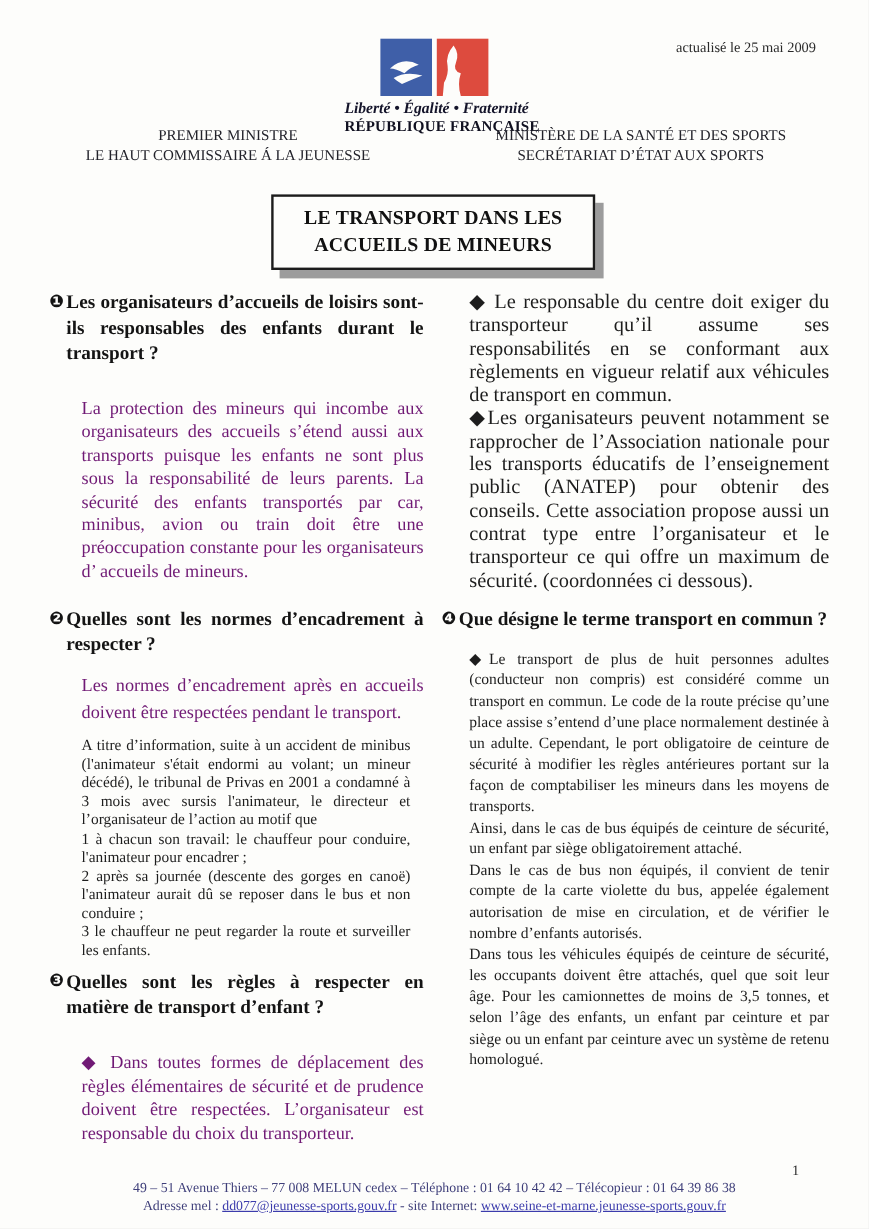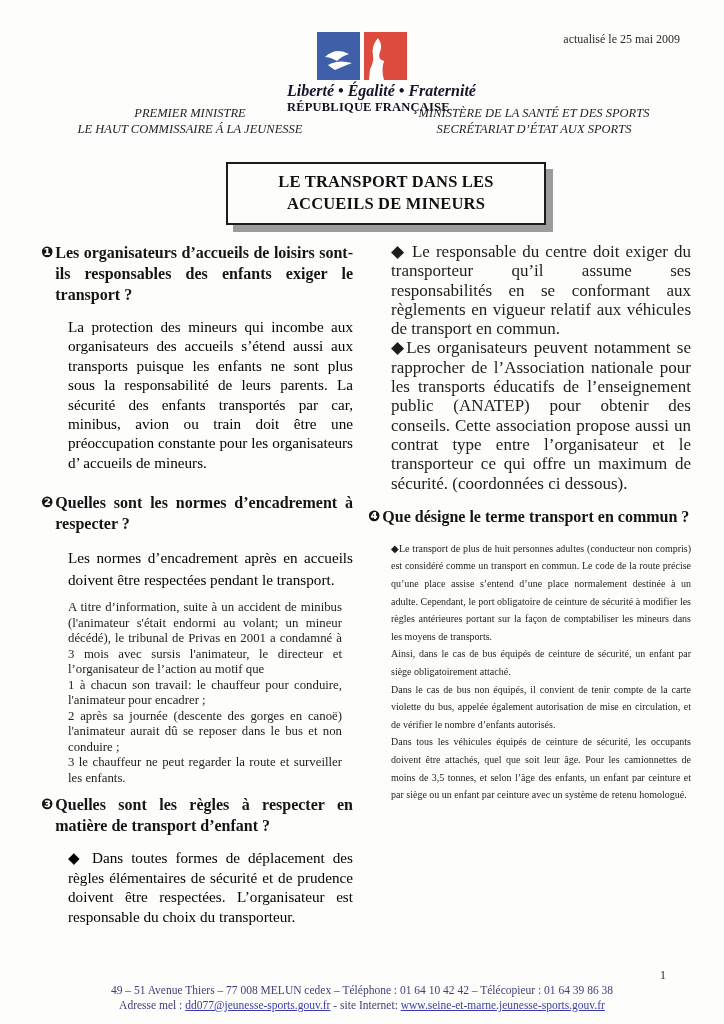"Liberté • Égalité • Fraternité" .motto { font-size: 16px -> 13px }
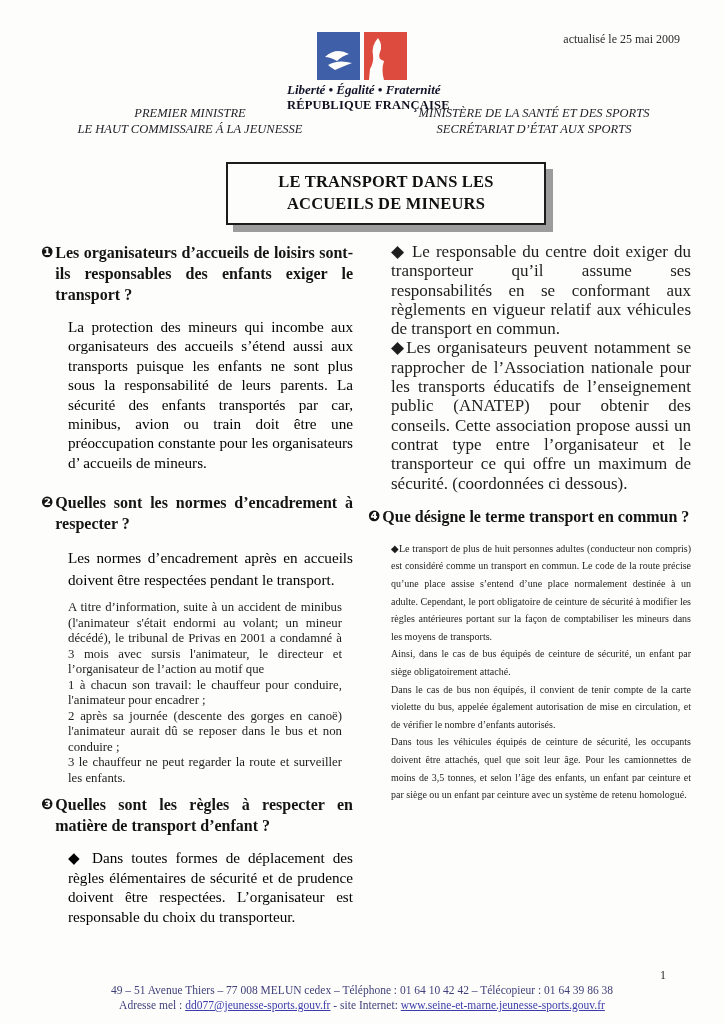"PREMIER MINISTRE" .ministries { font-style: italic -> none }
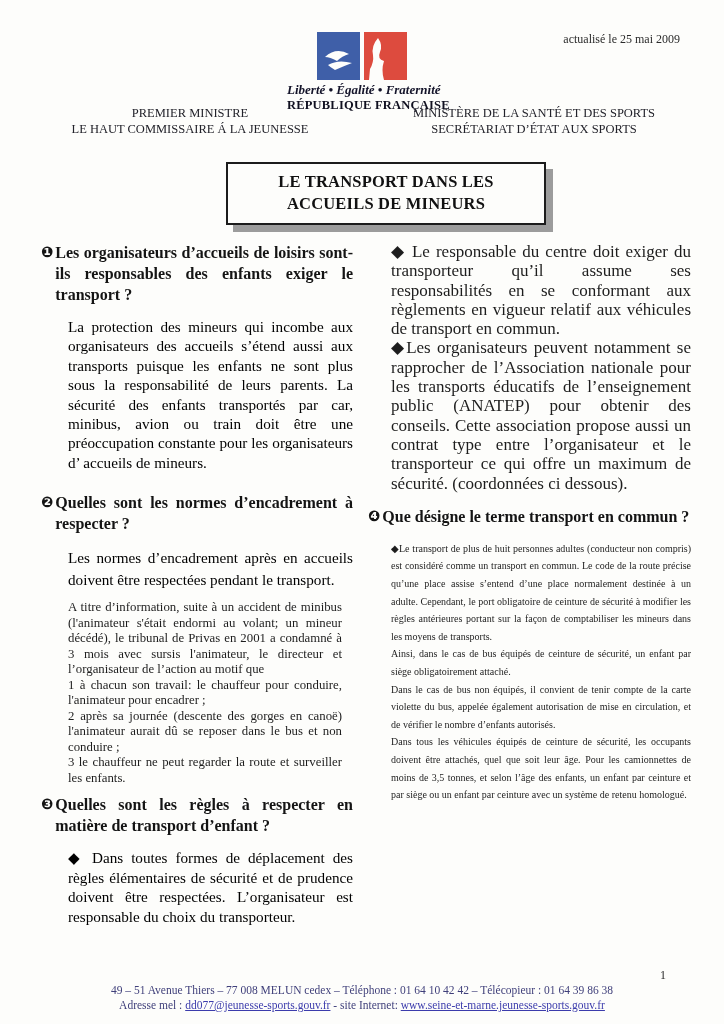"LE TRANSPORT DANS LES" .titlebox { width: 320px -> 270px }
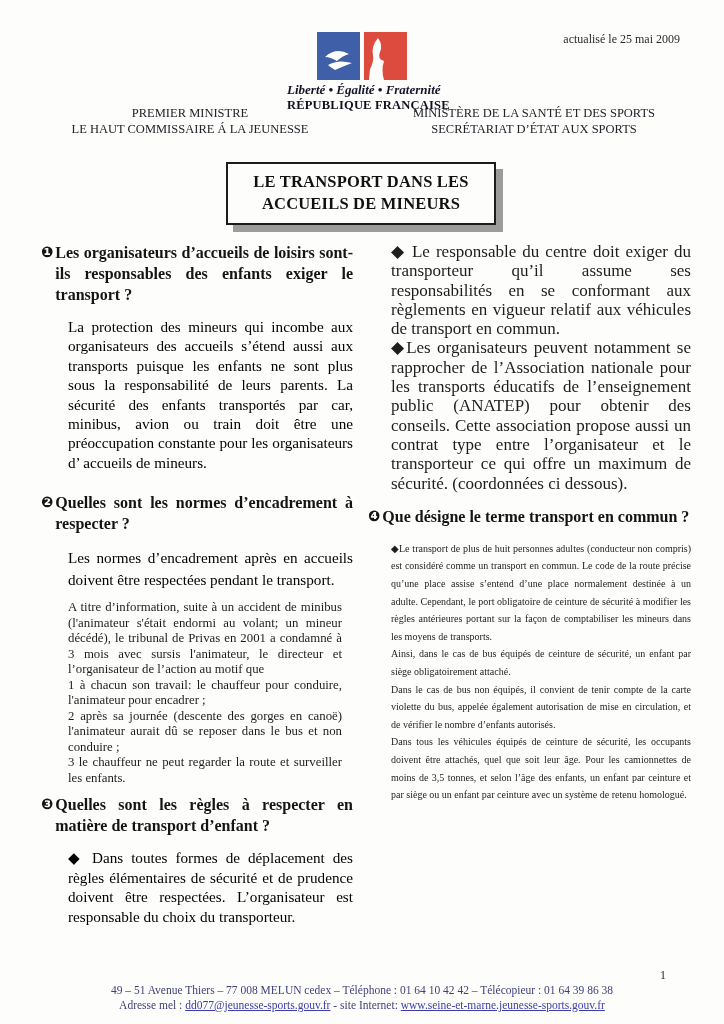"Les organisateurs d’accueils de loisirs" span.ht { text: exiger -> durant }
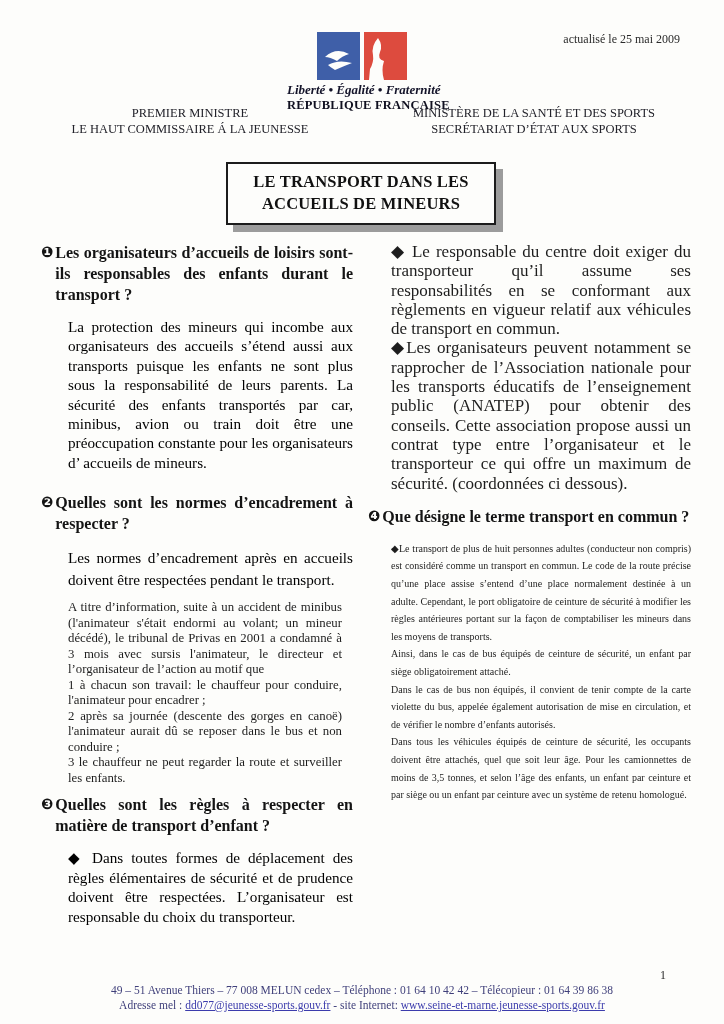"La protection des mineurs qui" .body { color: #000000 -> #701a75; margin: 12px 0 0 27px -> 26px 0 0 27px }
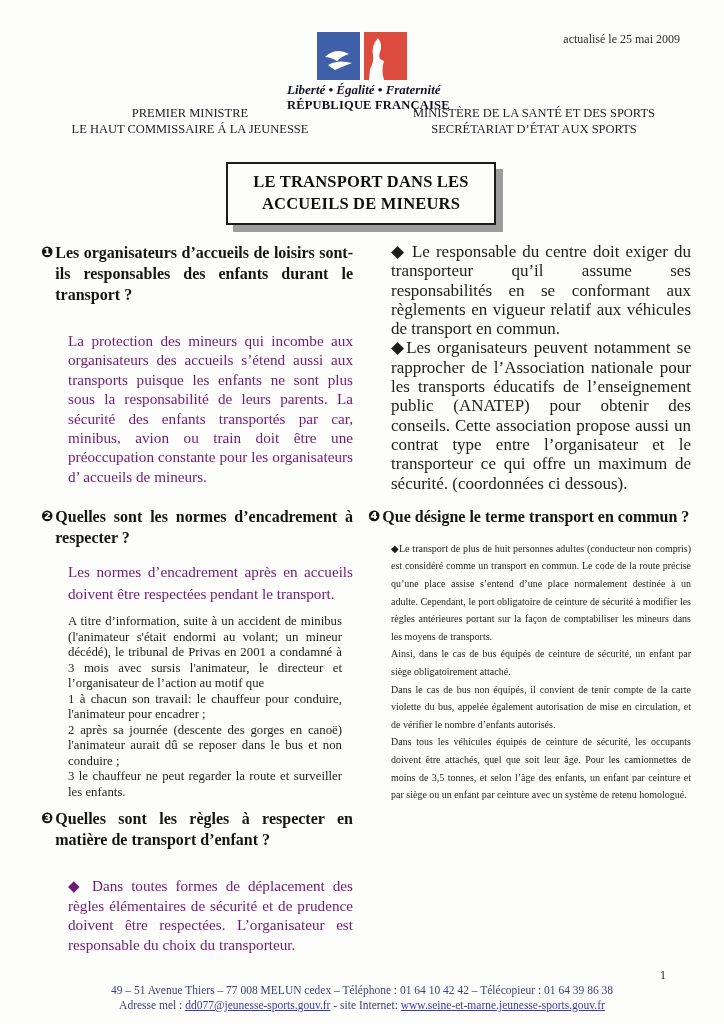"◆Le transport de plus de" .tight { font-size: 10px -> 13px }
